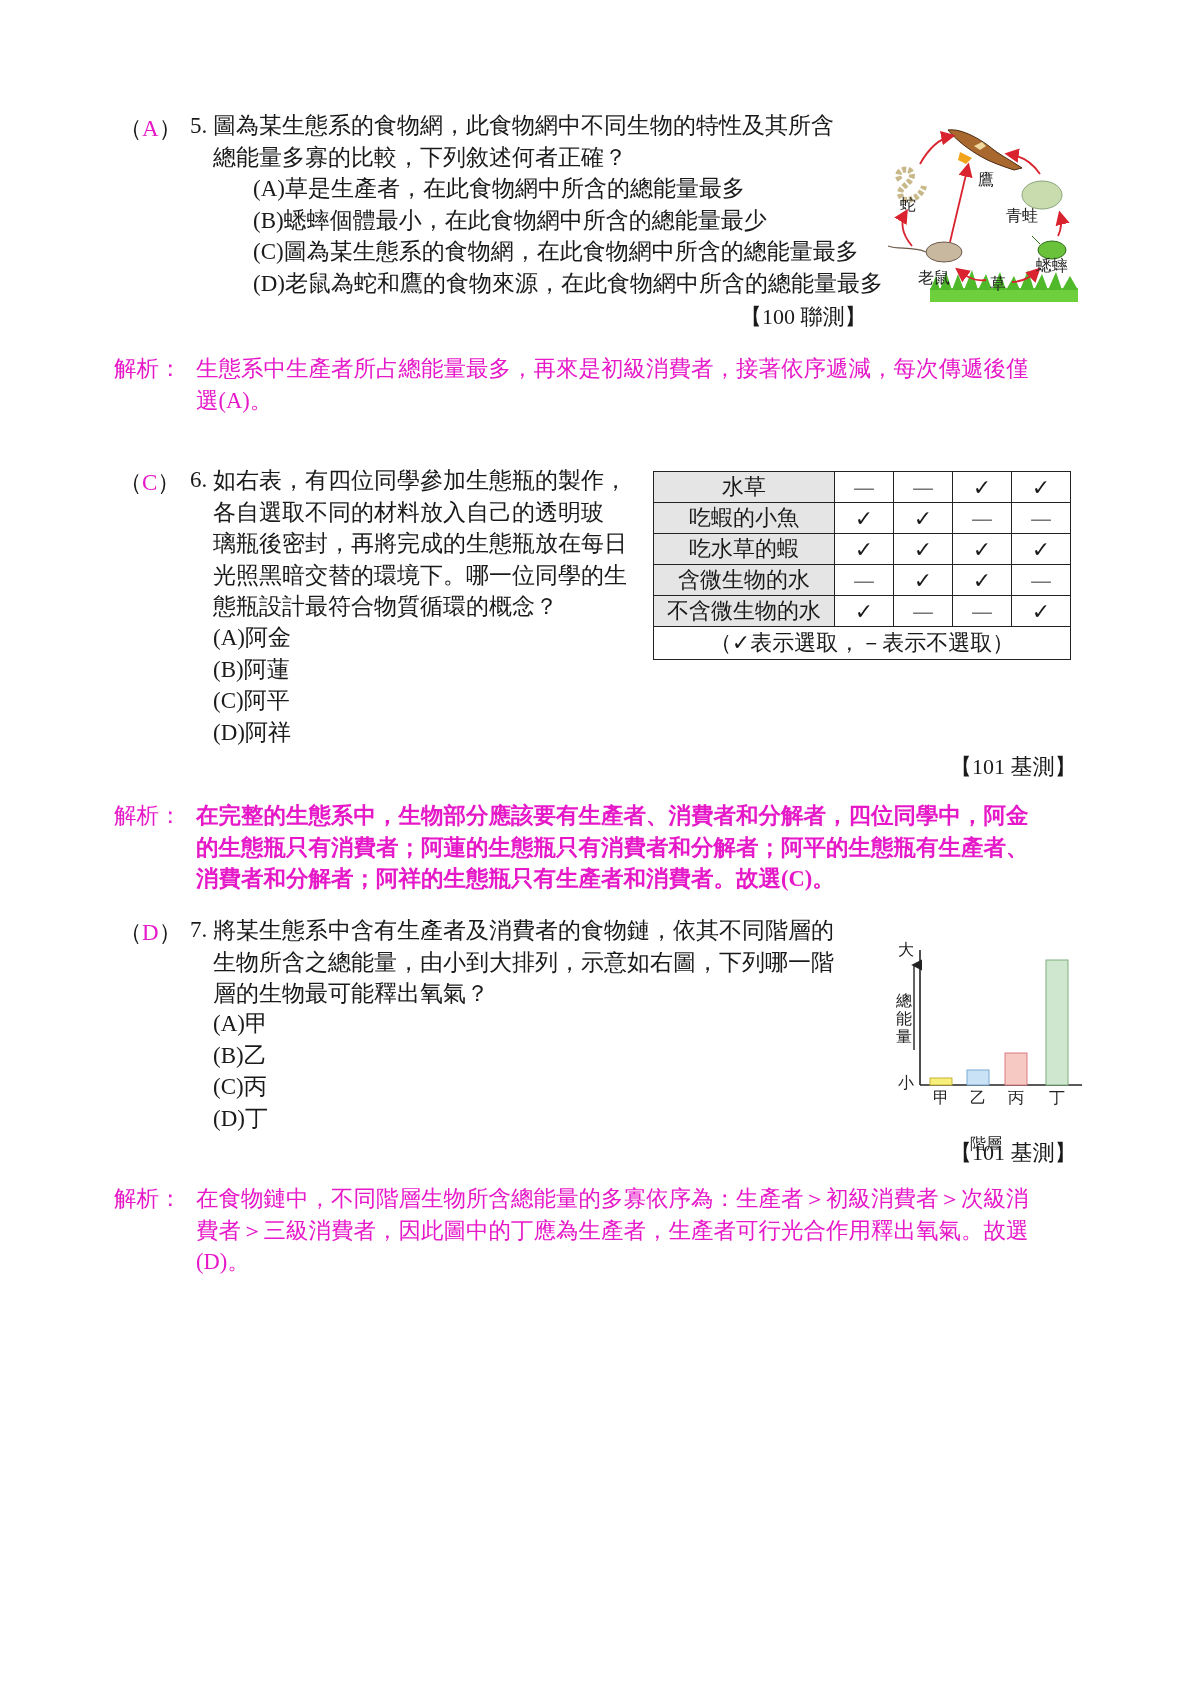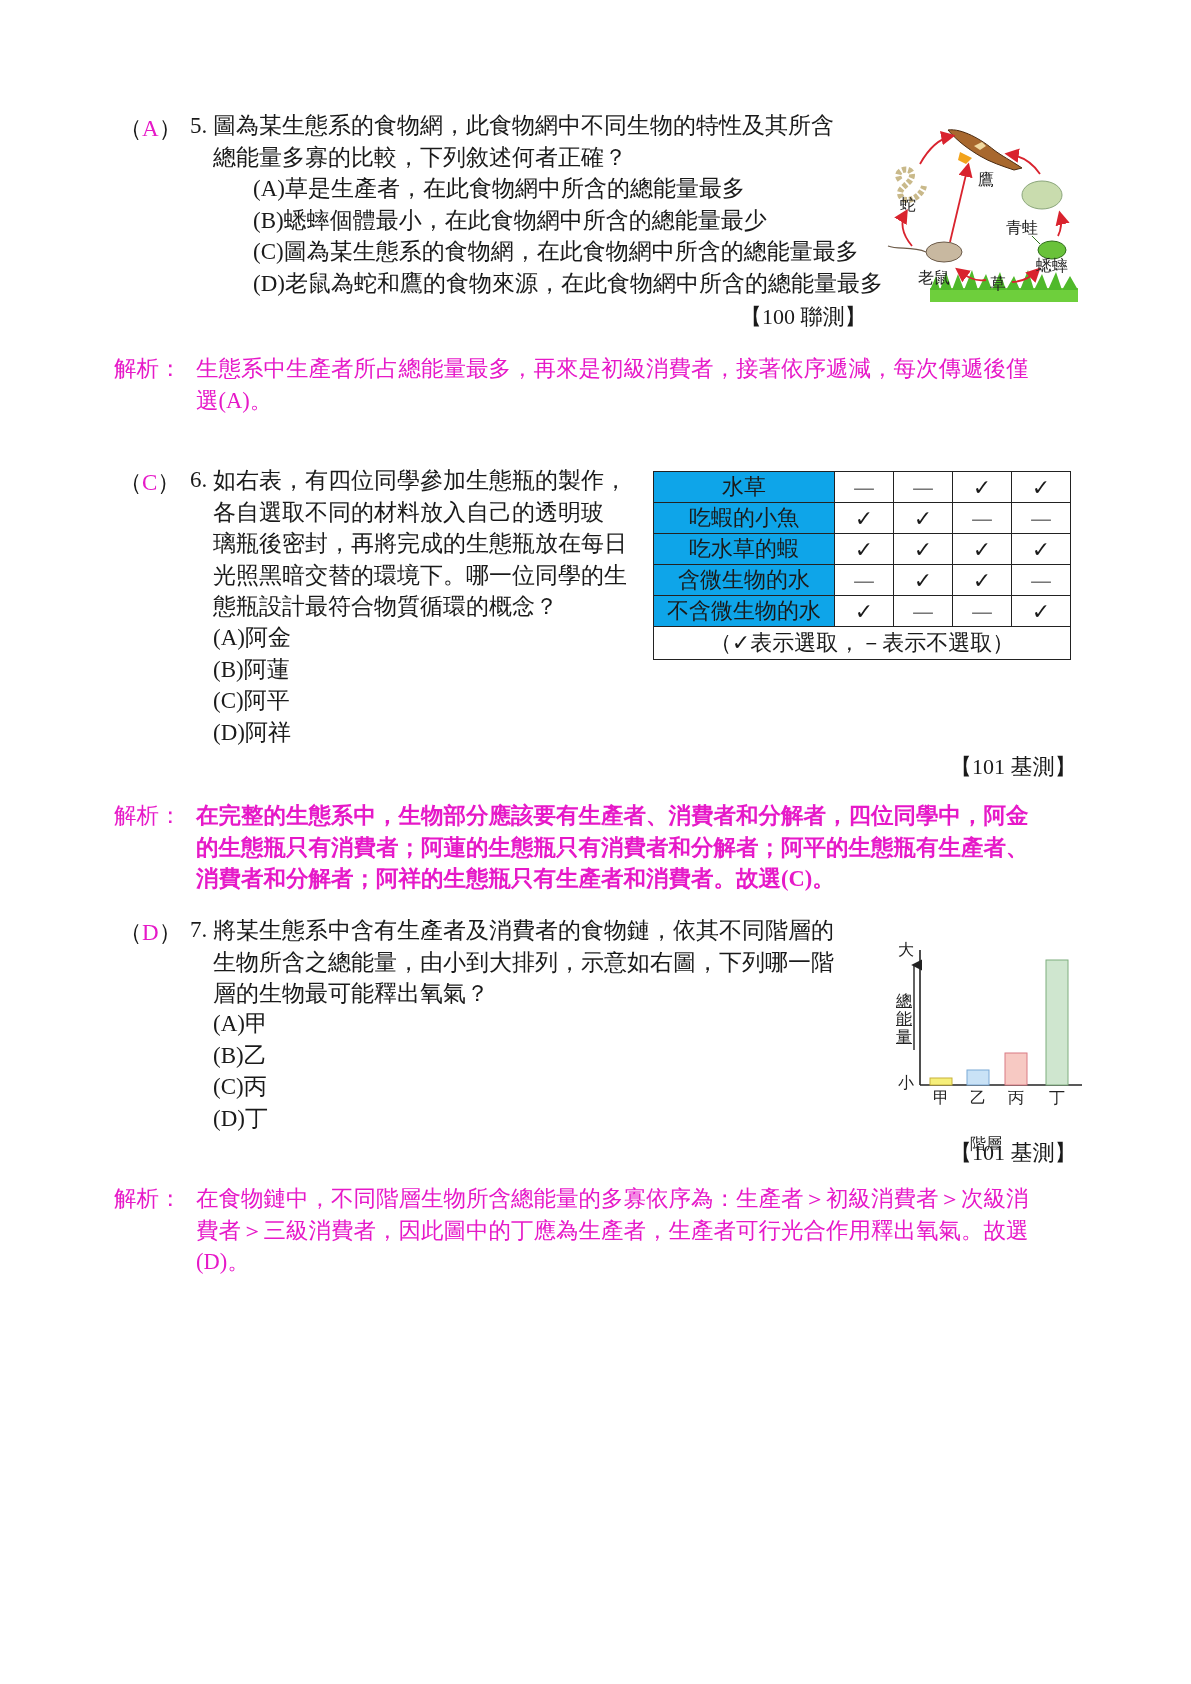"青蛙" div.abs { top: 108px -> 96px }
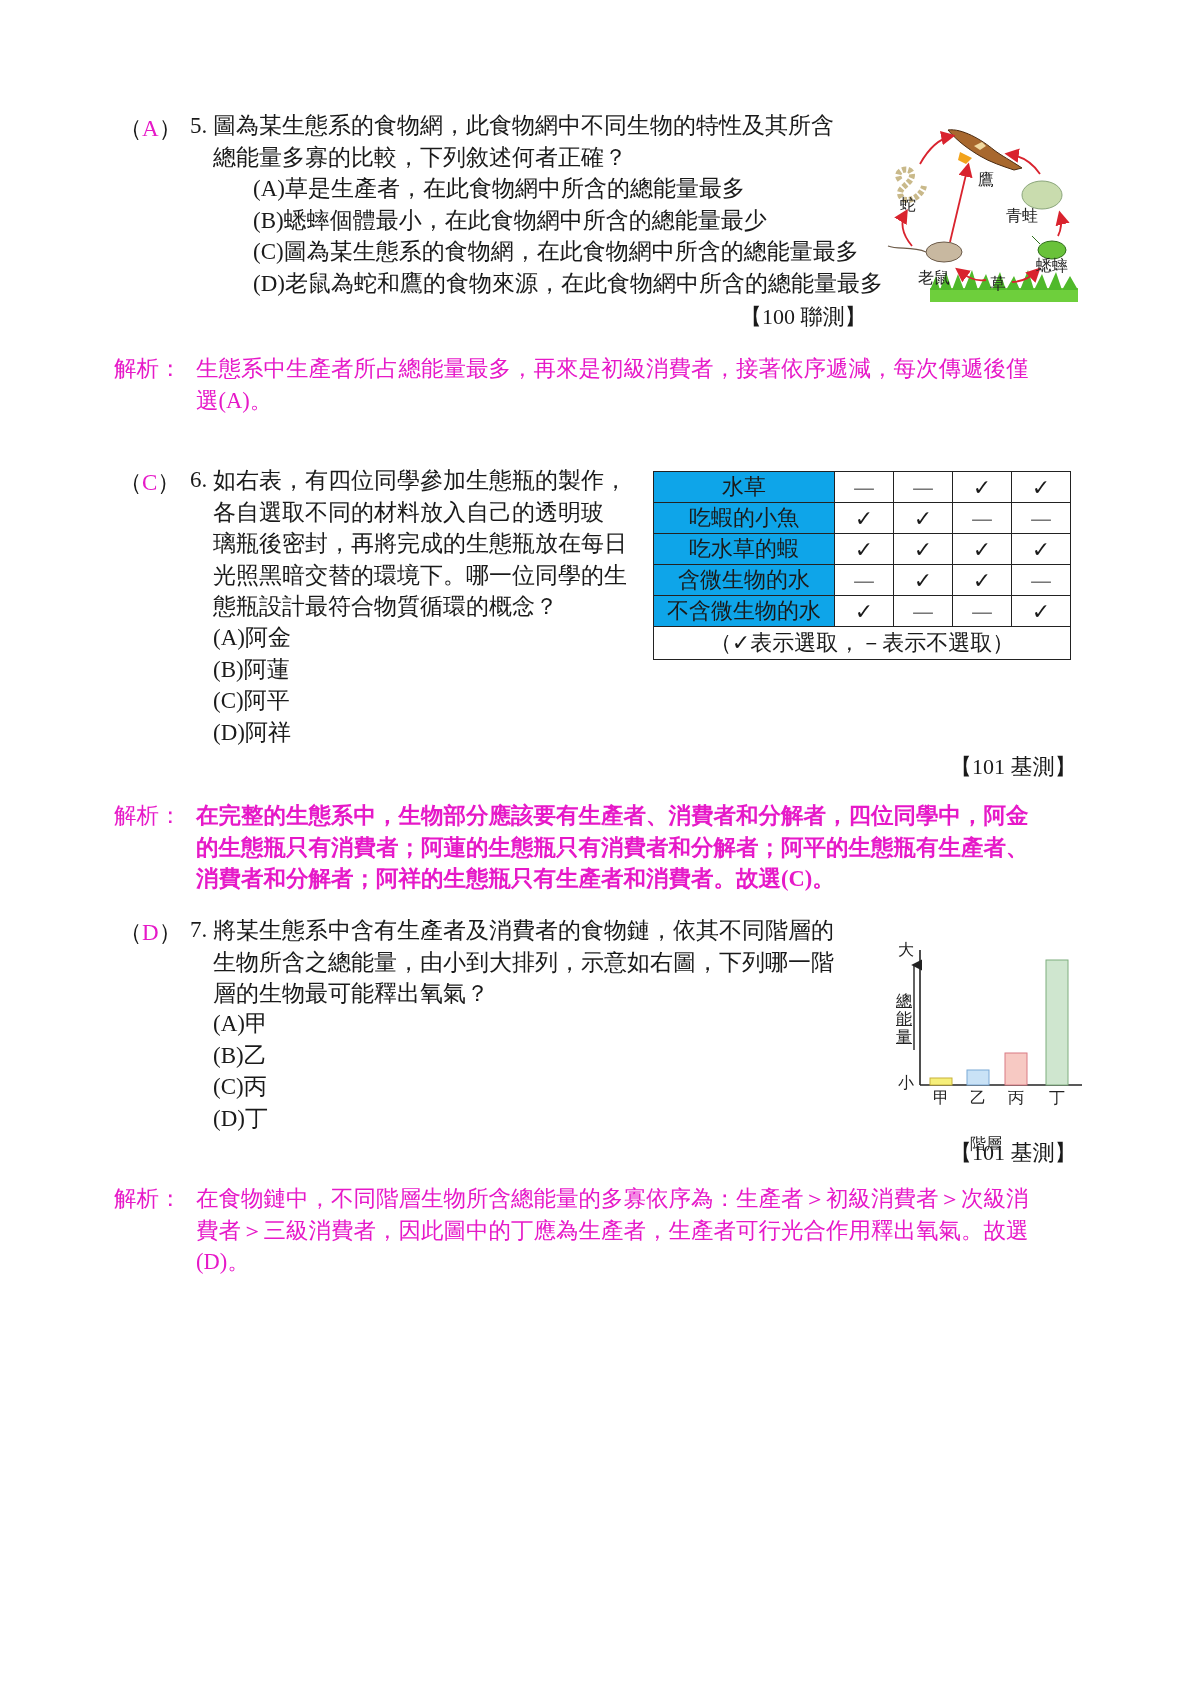"水草" table.eco td.rowh { background: #0ea5e9 -> #e5e5e5 }
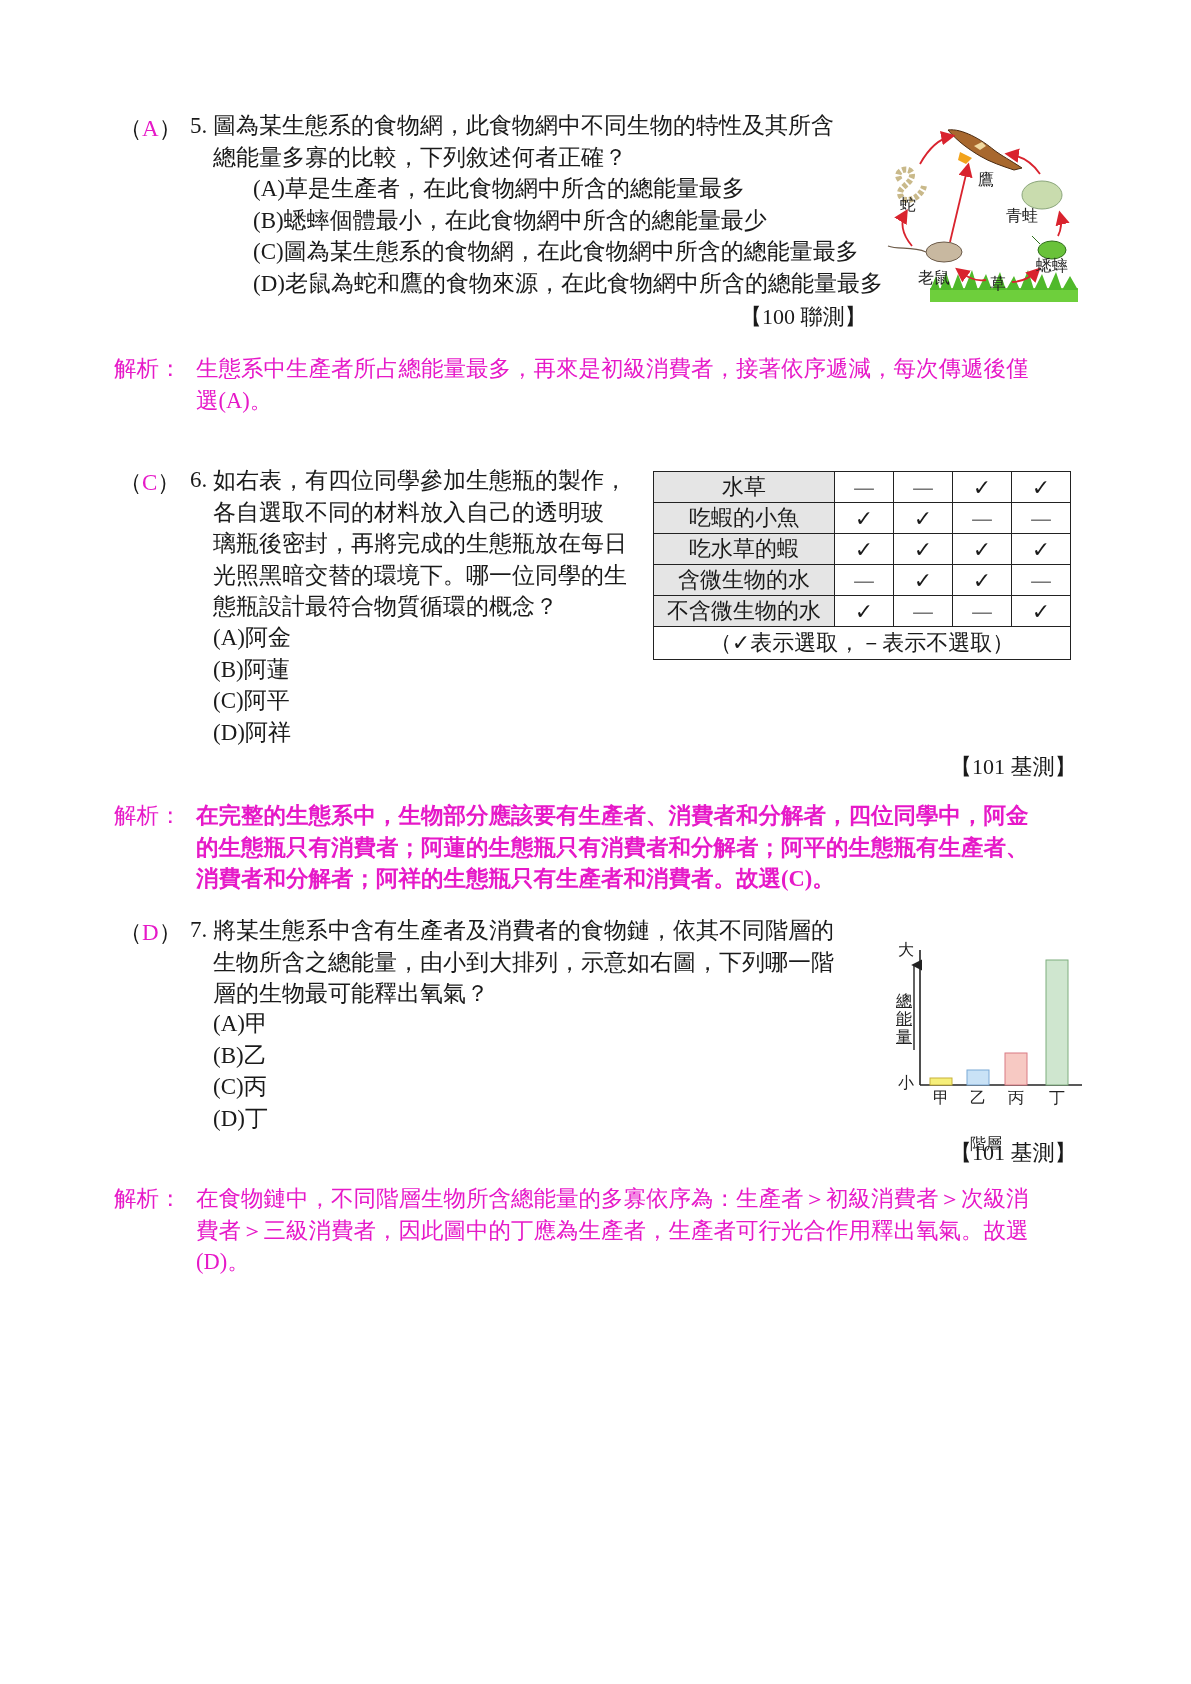"總能量" div.abs { text-decoration: underline -> none }
